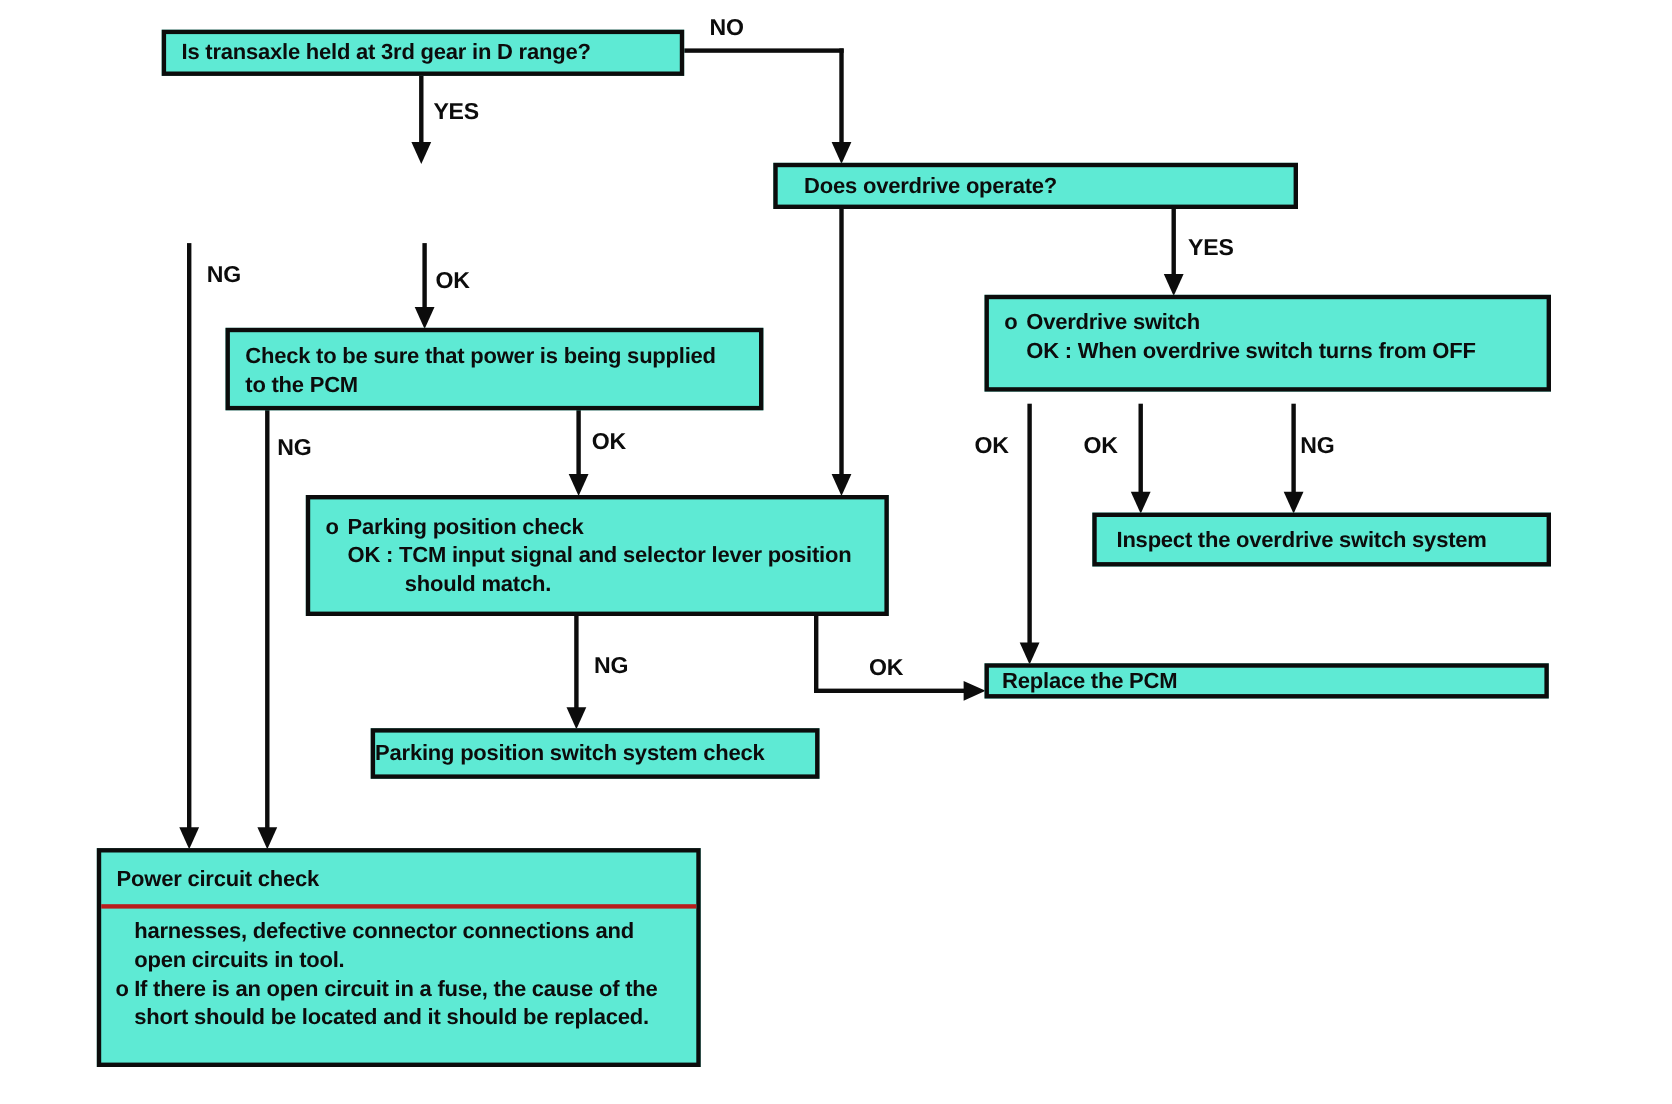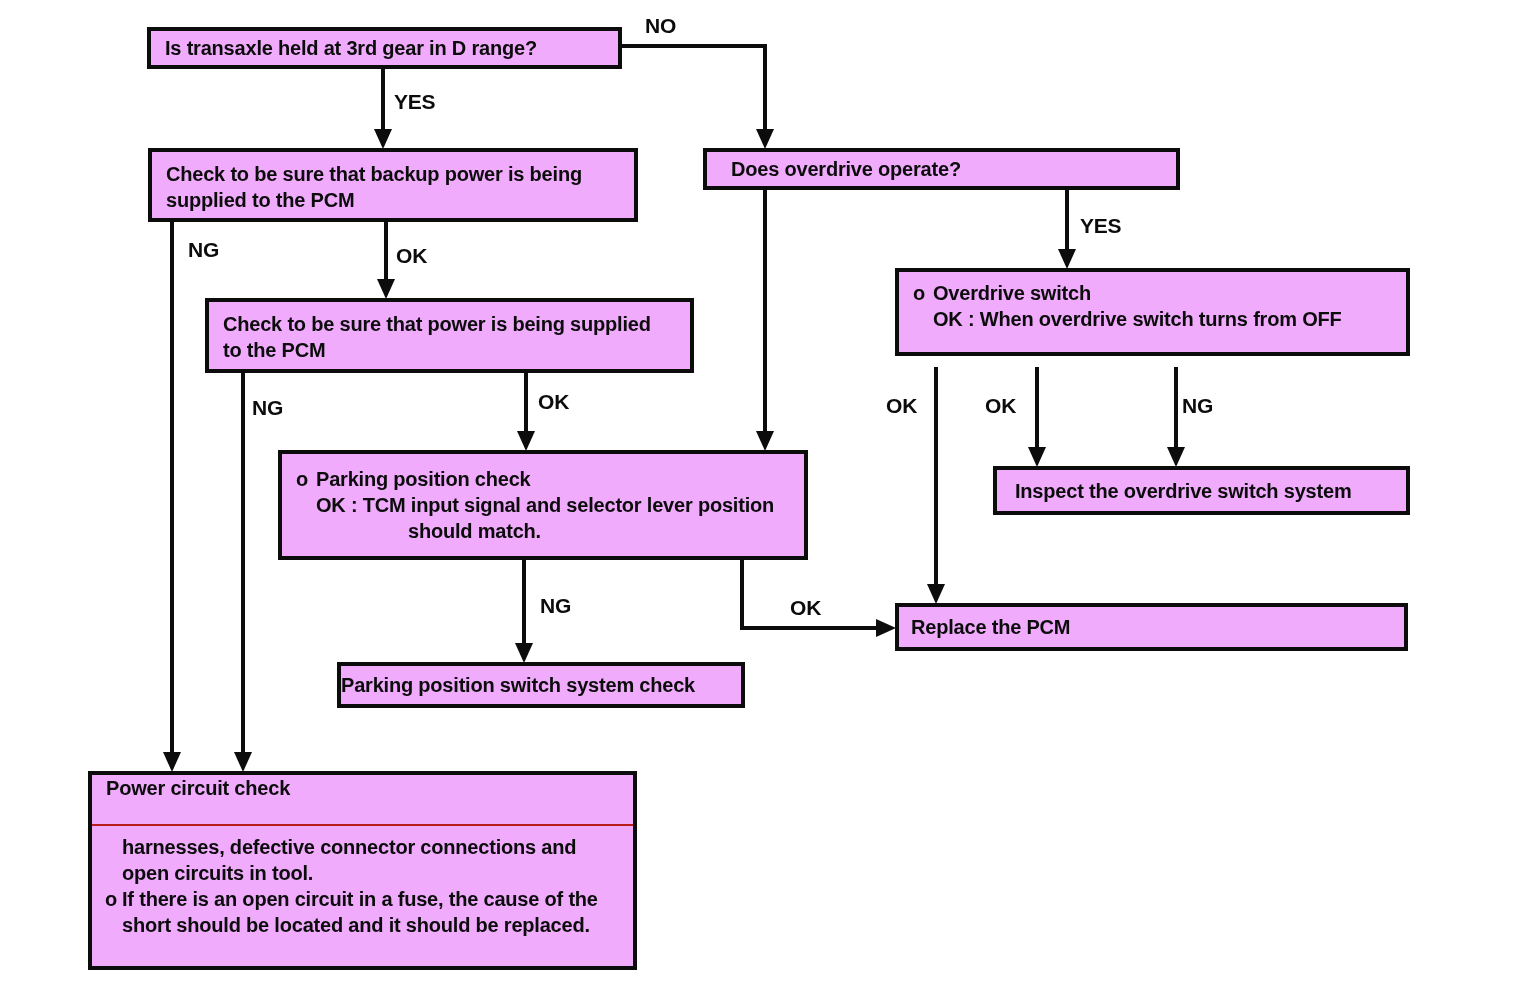"Is transaxle held at 3rd" .box { background: #f0abfc -> #5eead4 }
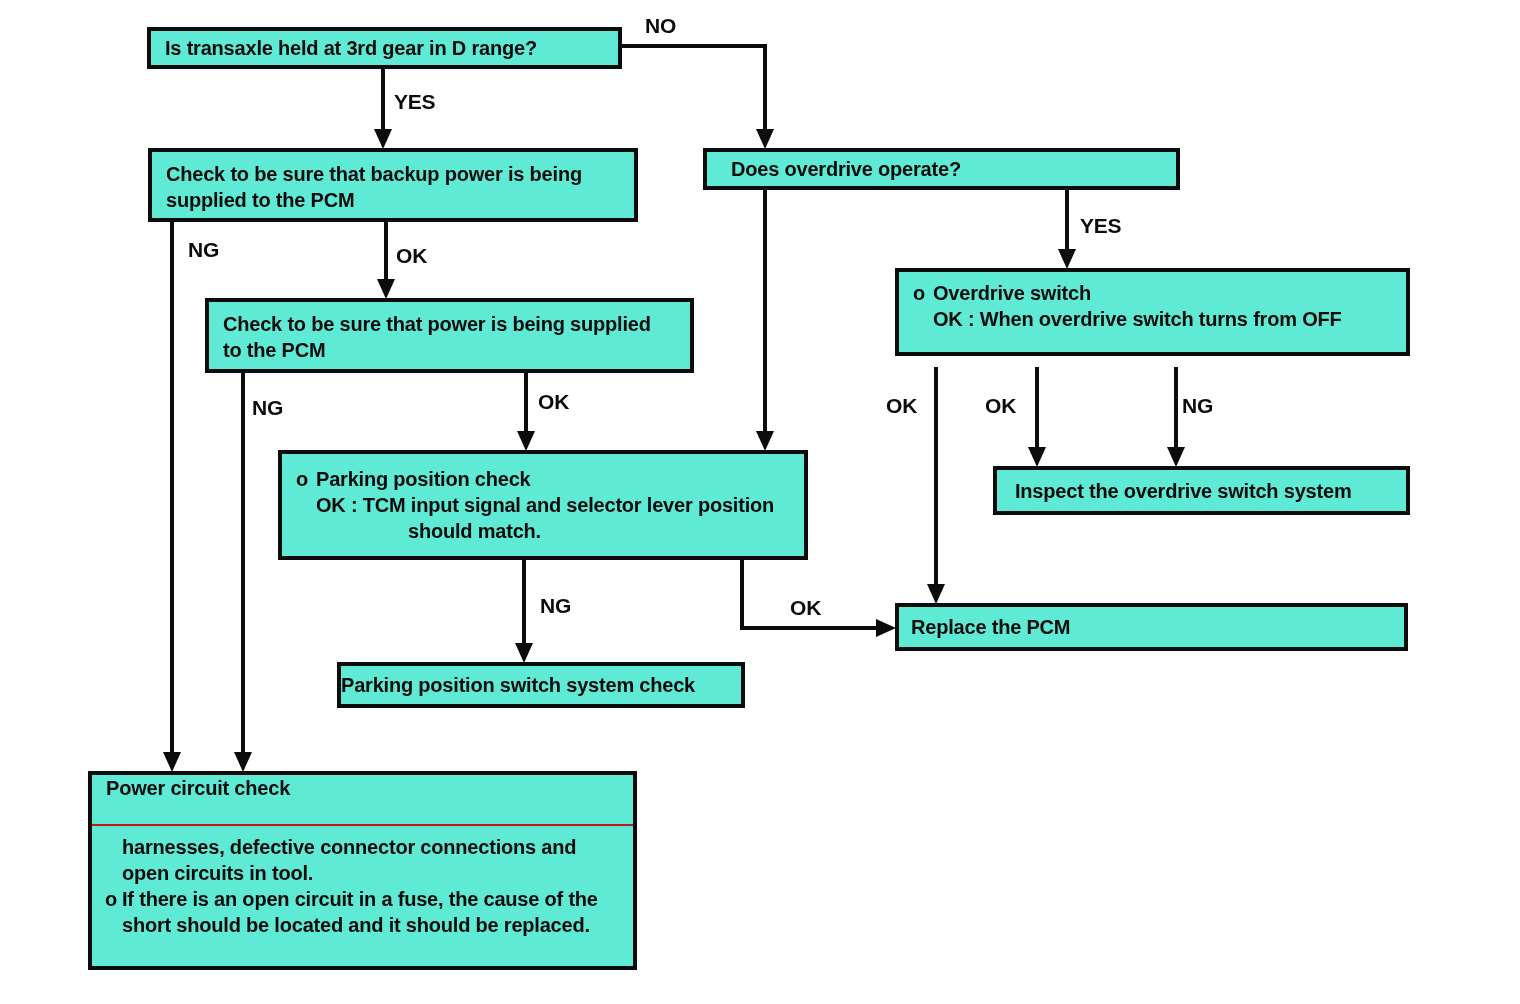"Check to be sure that backup" div.box { html: <div> <div>Check to be sure that backup power is being</div> <div>supplied to the PCM</div> </div> -> none }
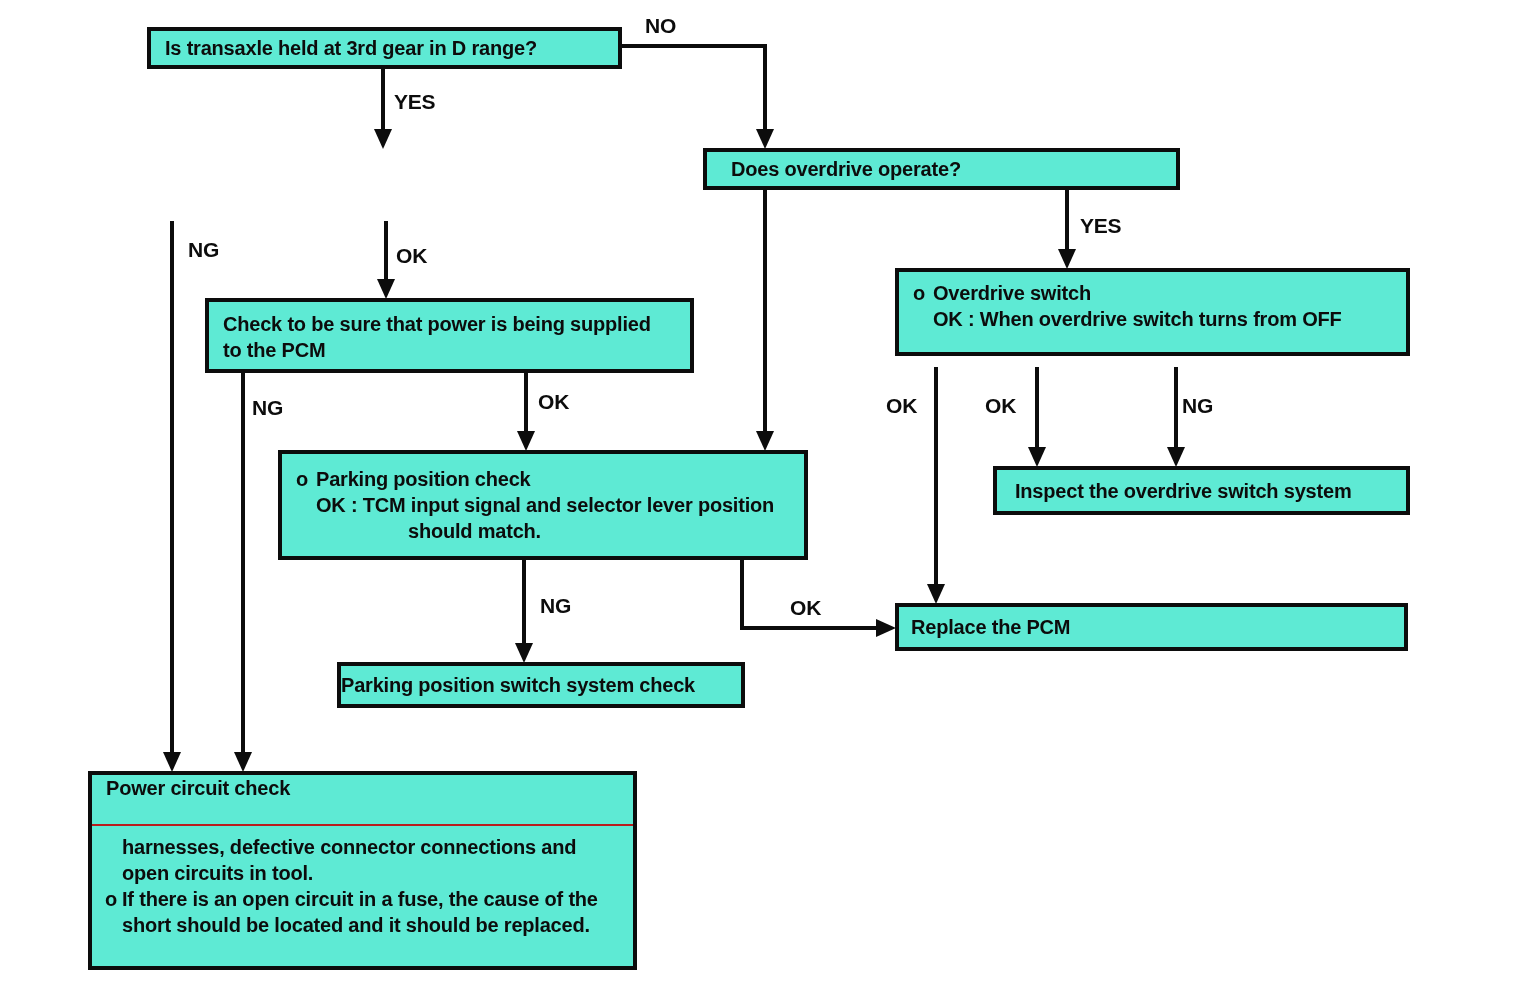"should match." .ind2 { margin-left: 112px -> 72px }
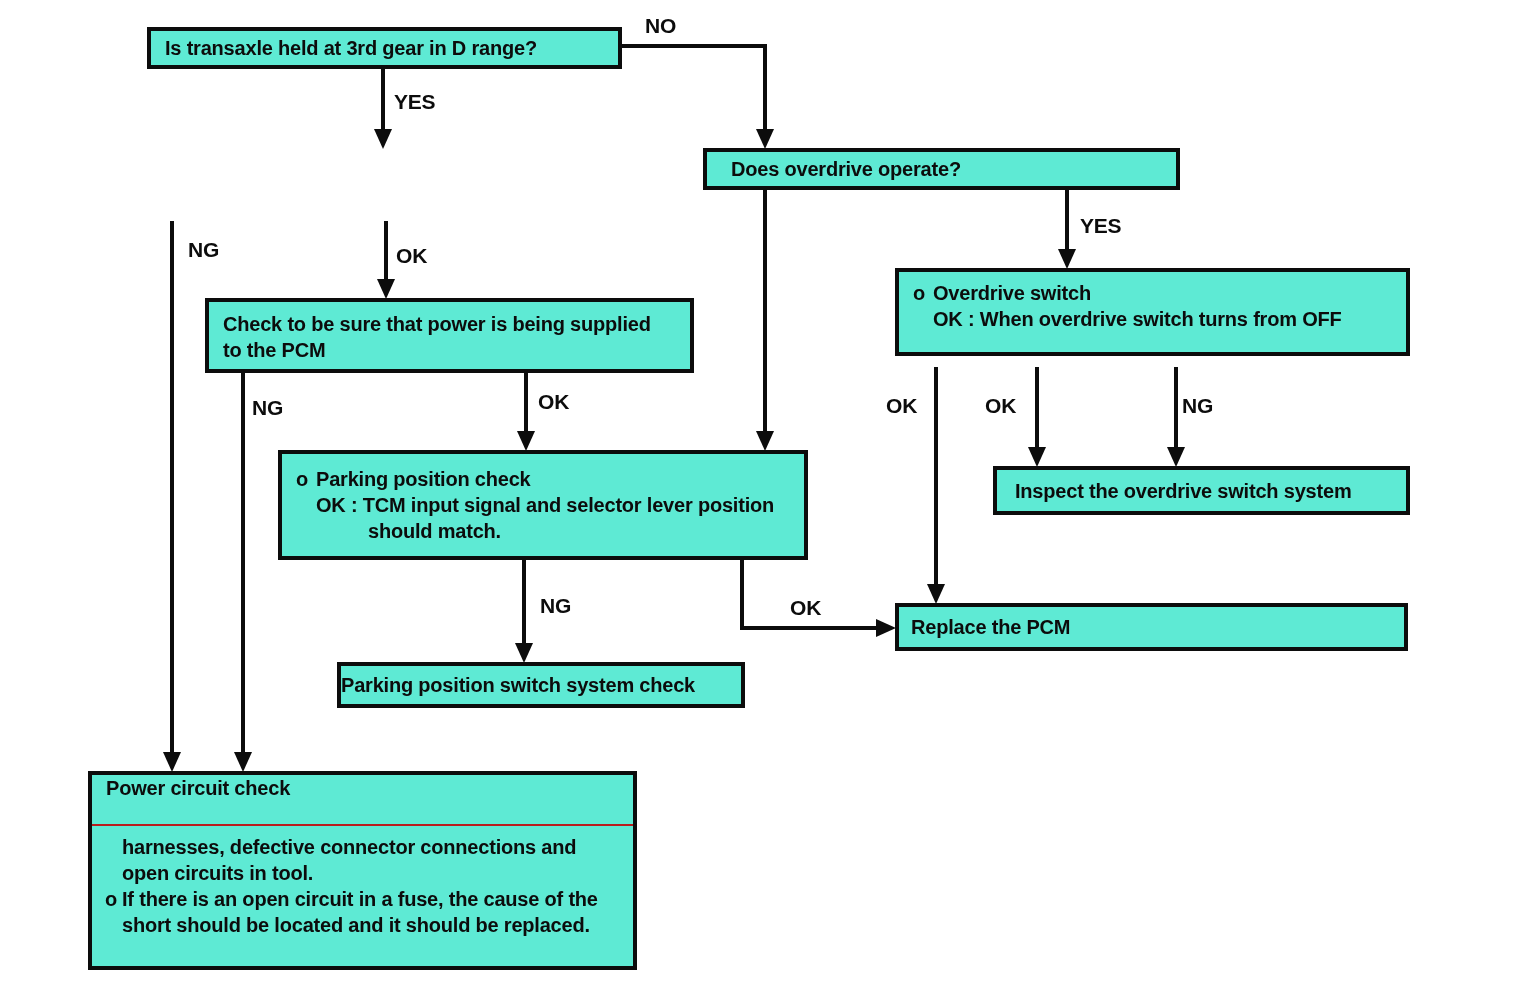"Replace the PCM" div.box { height: 48px -> 32px }
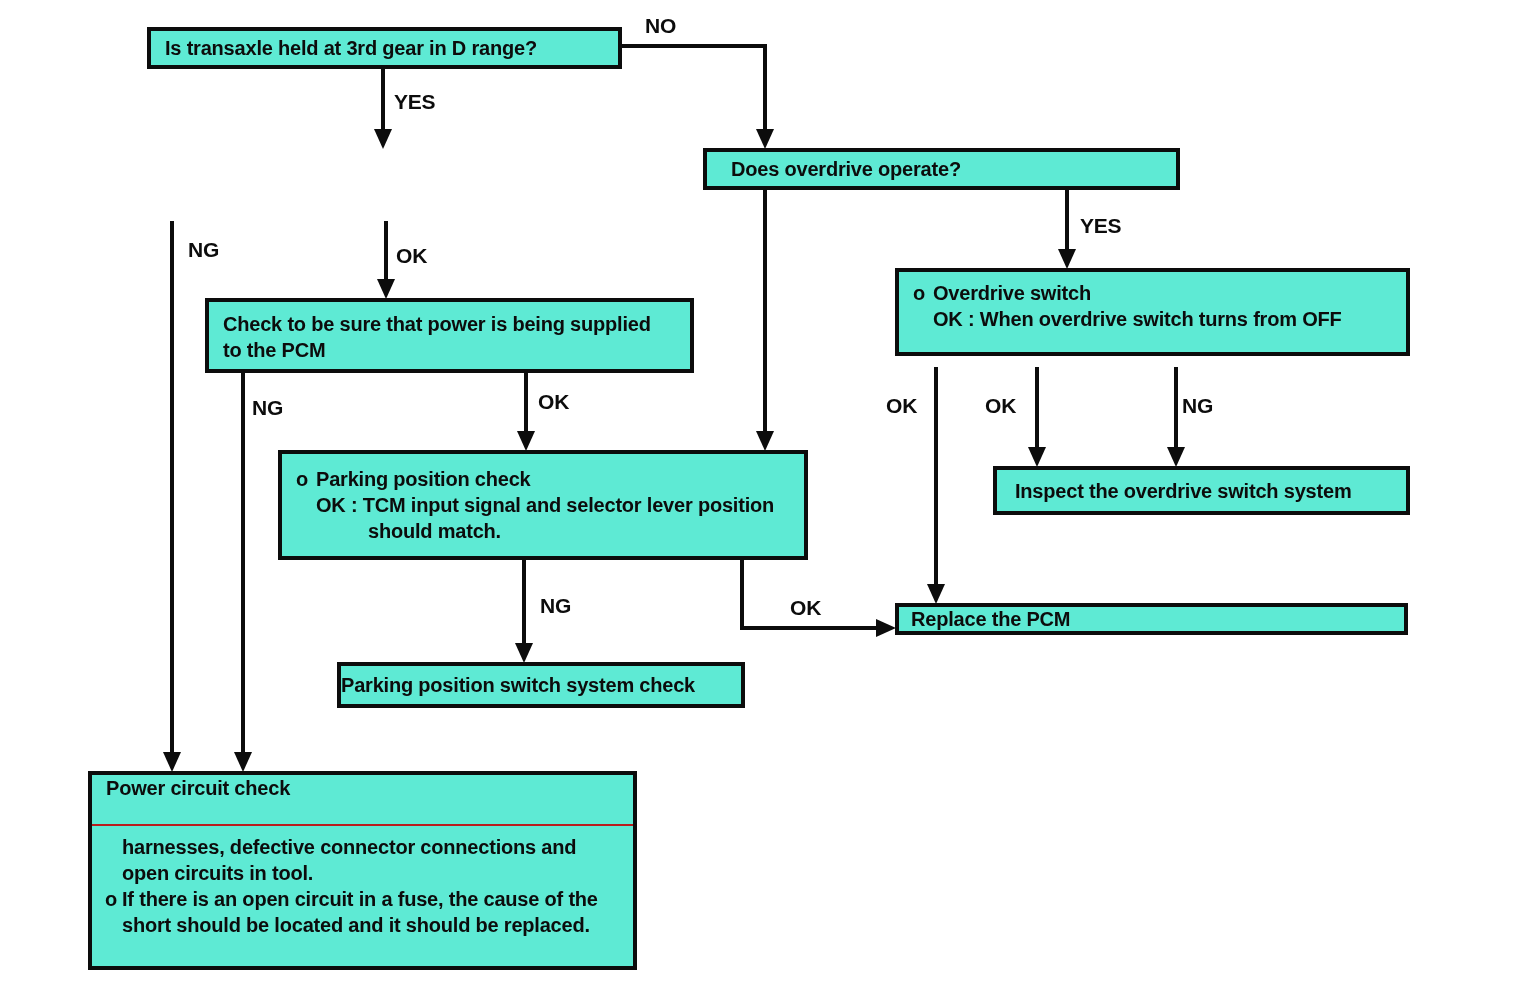"Power circuit check" .pcc-title { align-items: flex-start -> center; border-bottom: 2px solid #b91c1c -> 4px solid #b91c1c }
